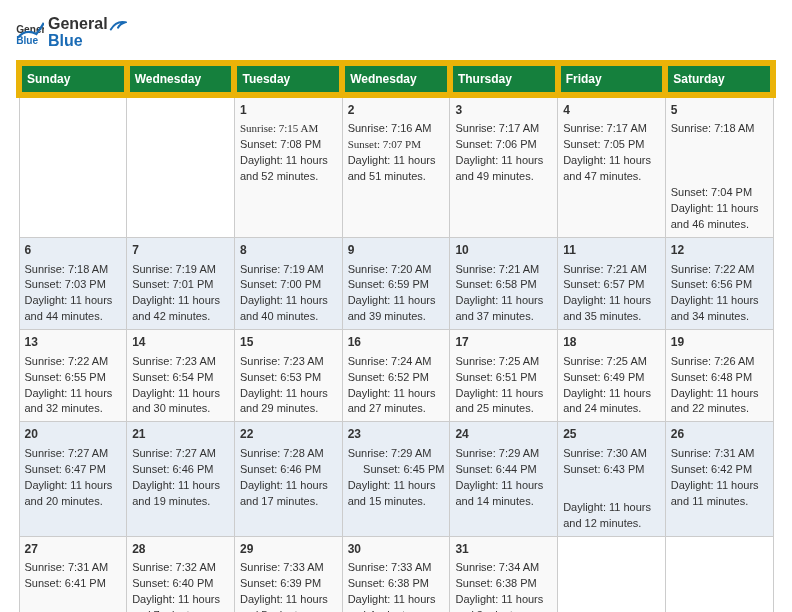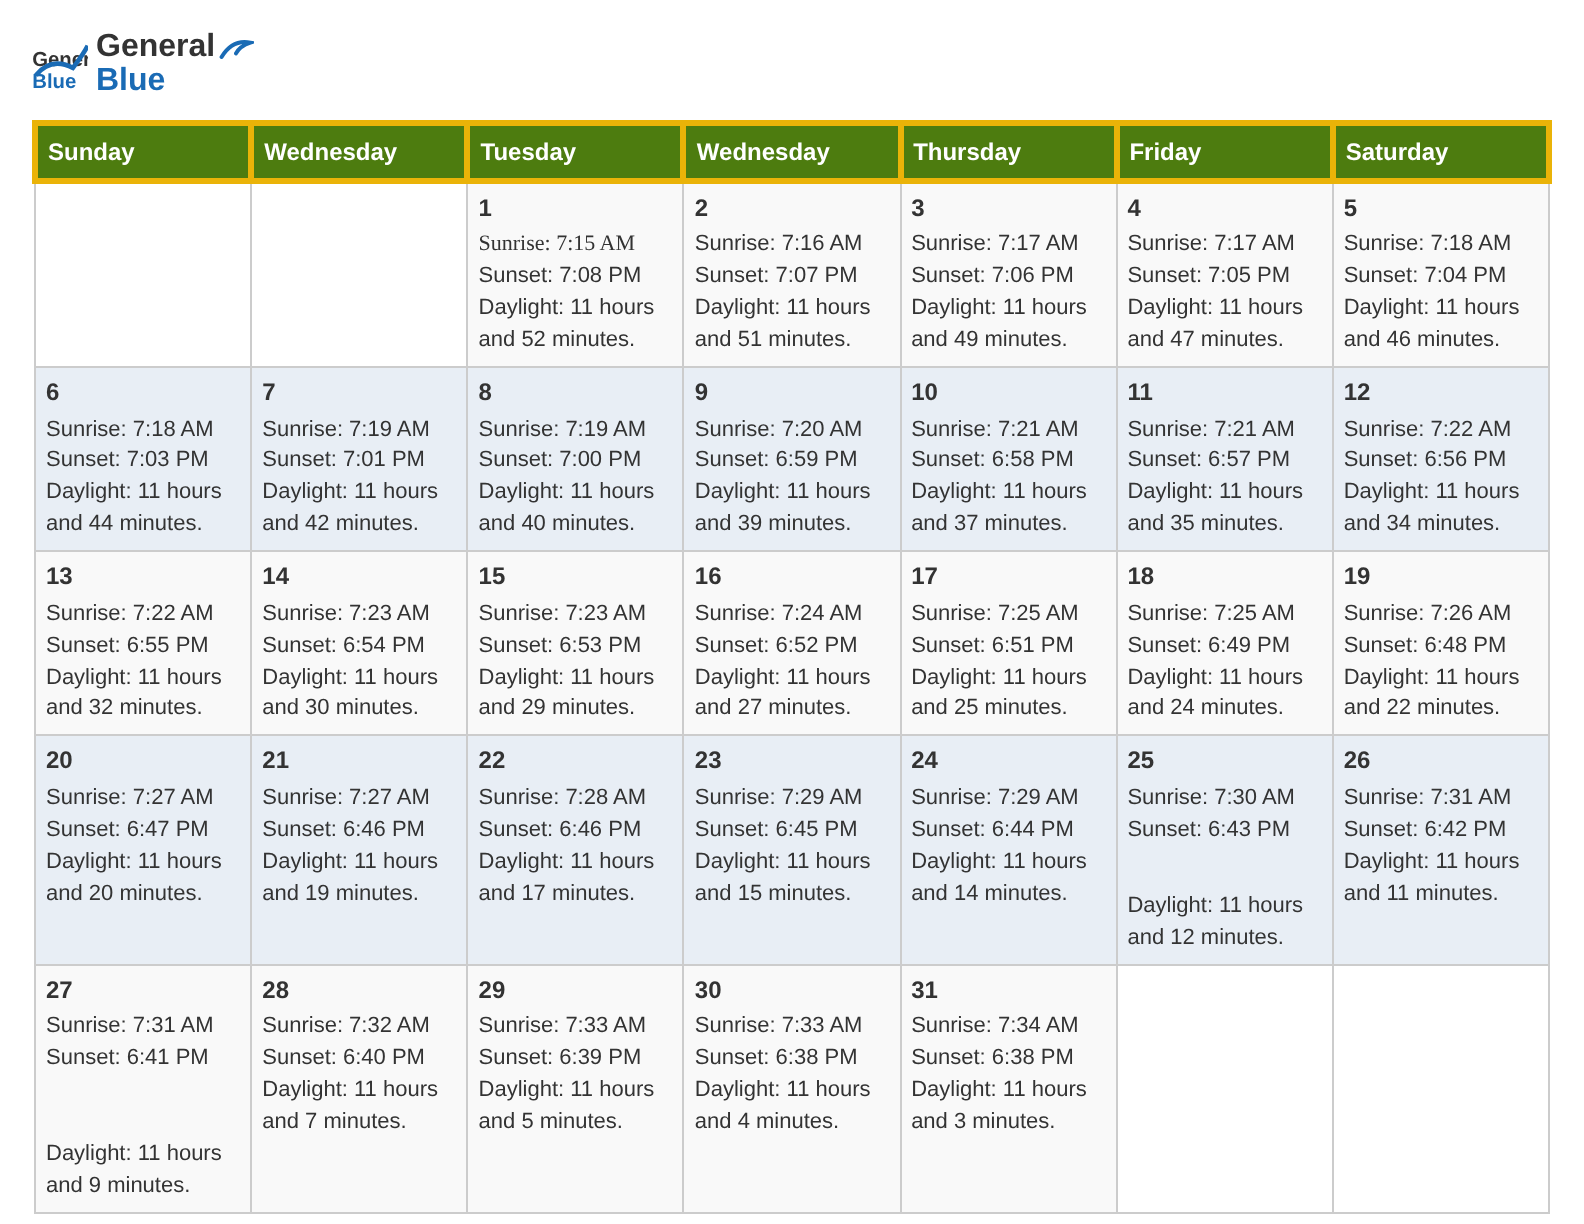"Sunday" thead tr th { background-color: #4d7c0f -> #15803d; border: 3px solid #eab308 -> 6px solid #eab308 }
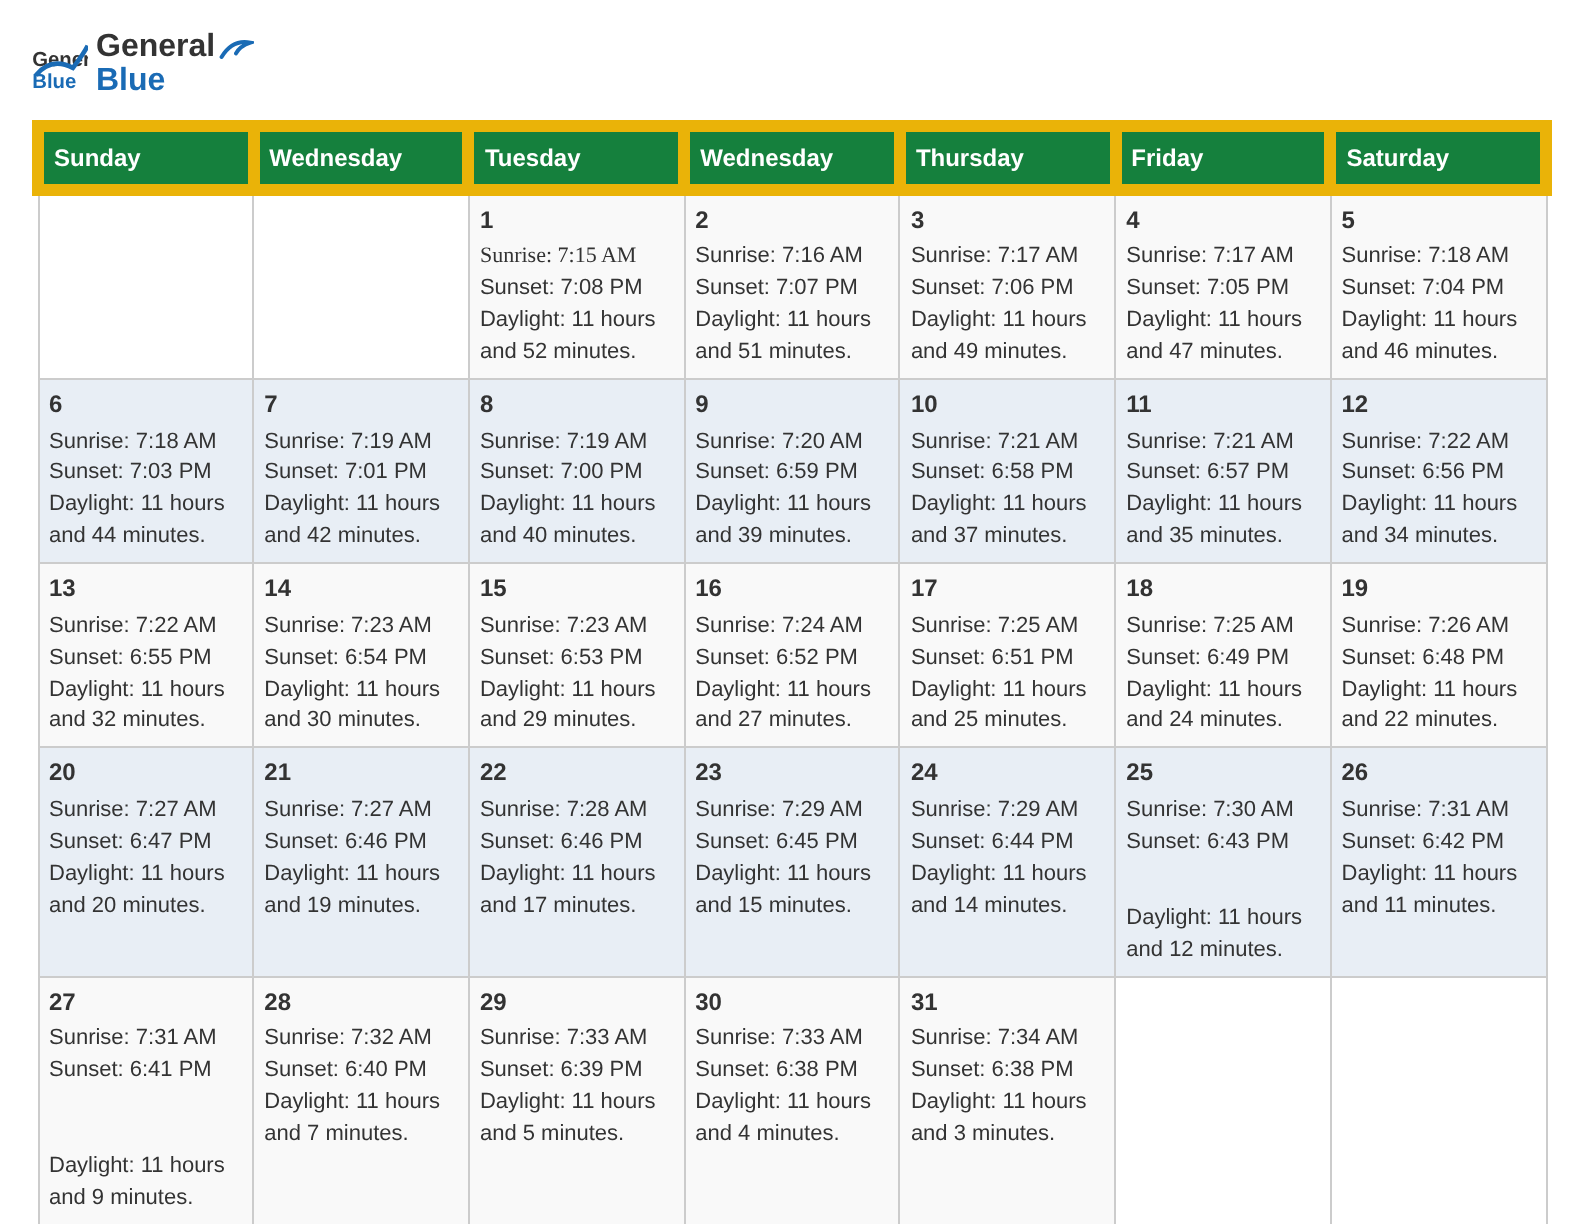"Sunset: 7:07 PM" span { font-family: none -> Liberation Serif, serif }
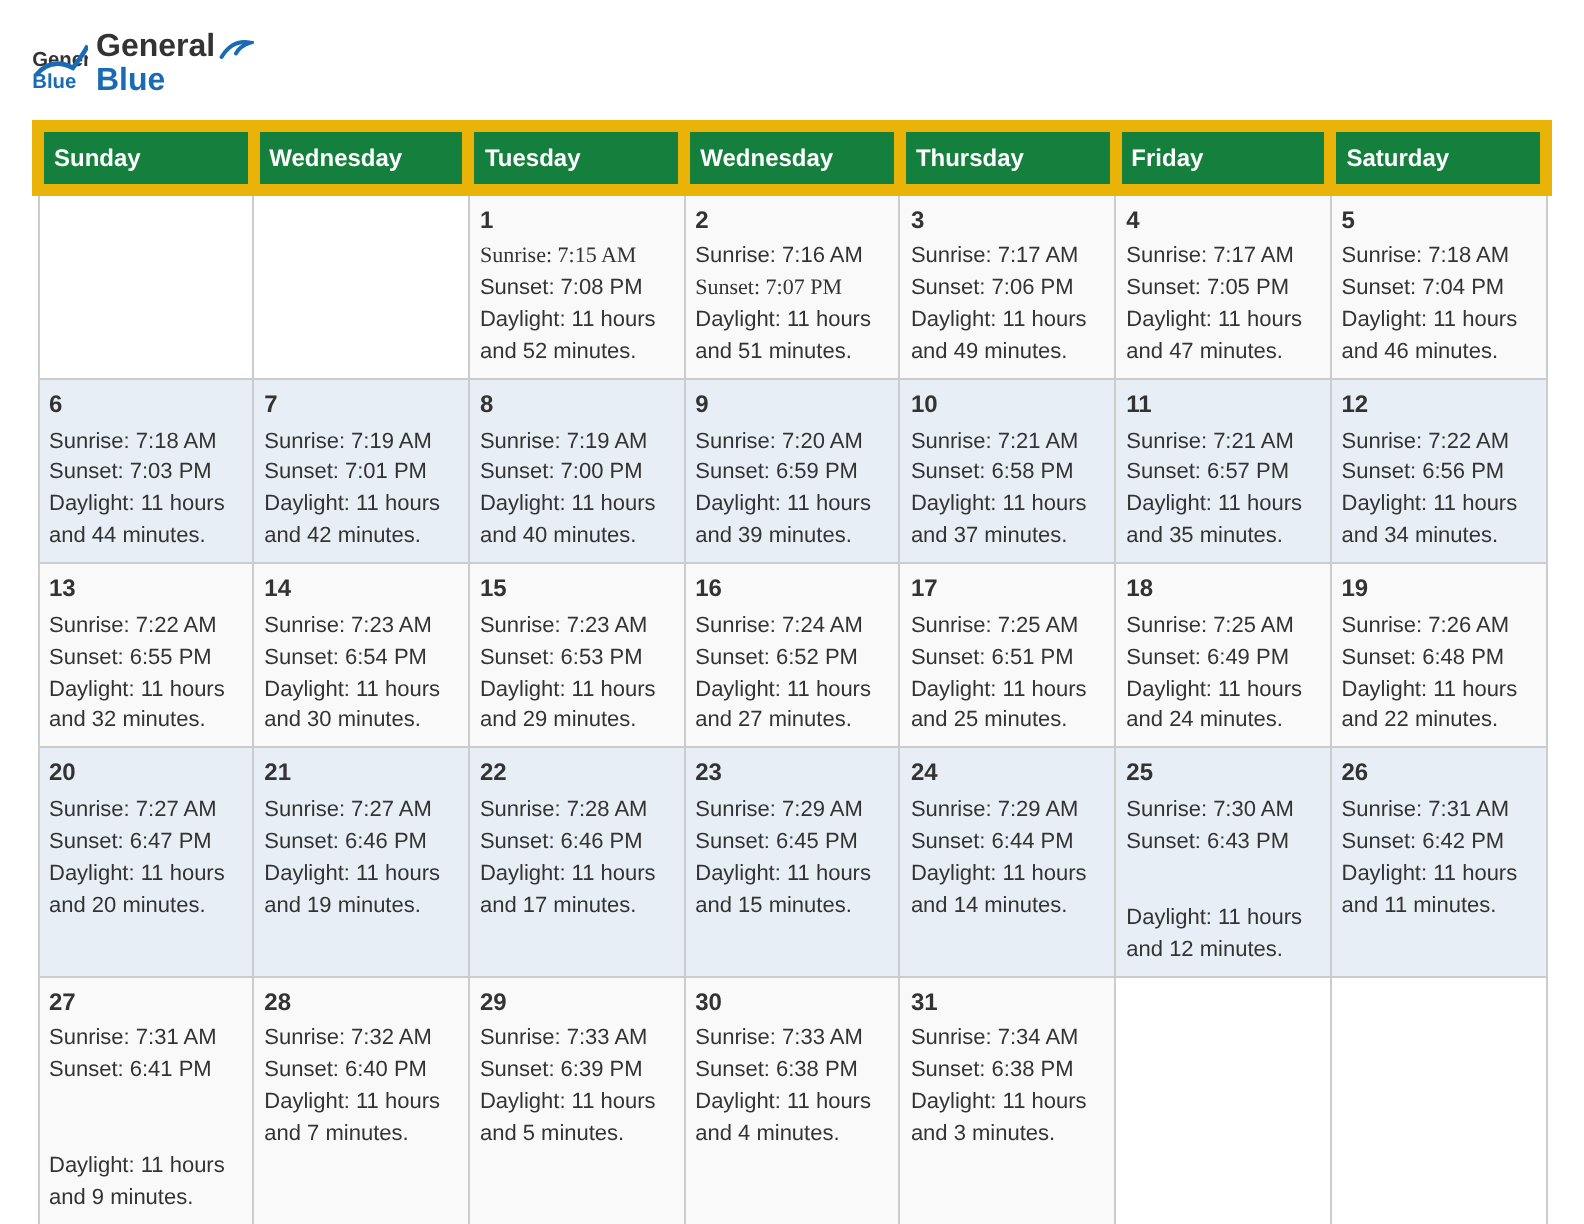"Sunset: 7:04 PM" span { margin-top: none -> 48px }
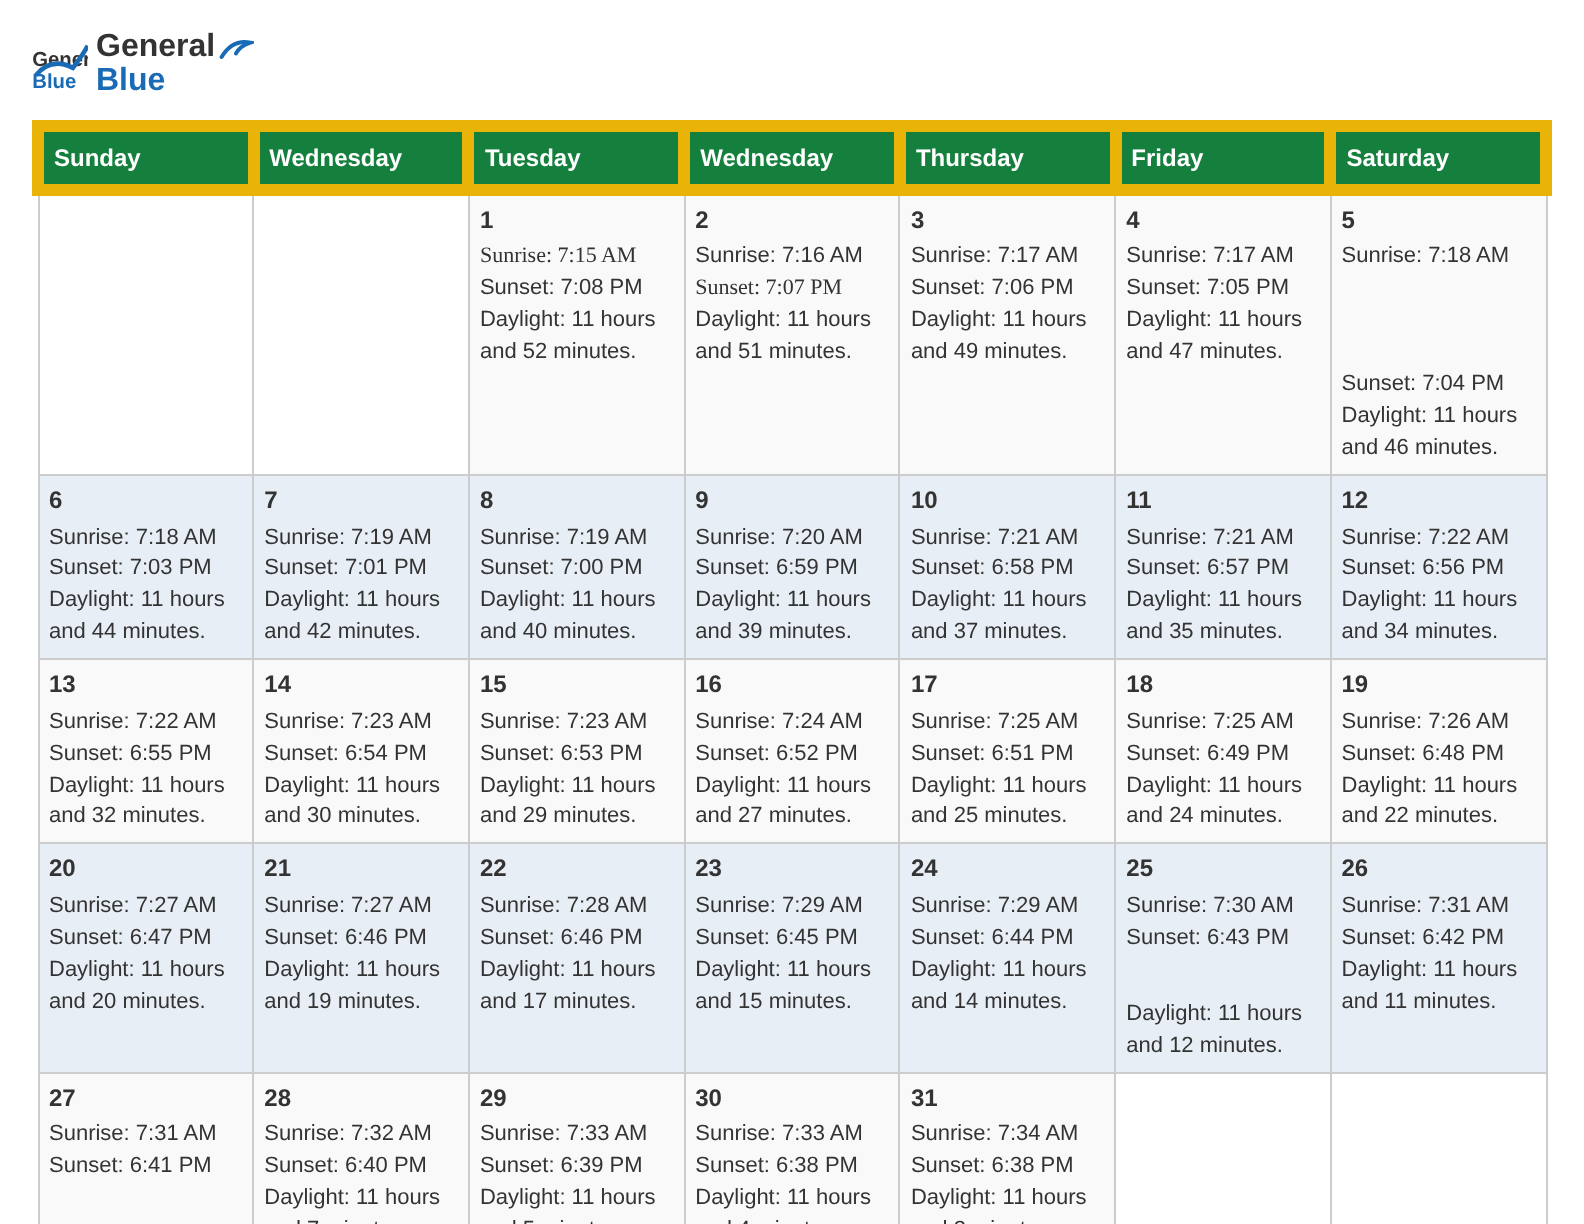"Sunset: 6:45 PM" span { text-align: none -> right }
